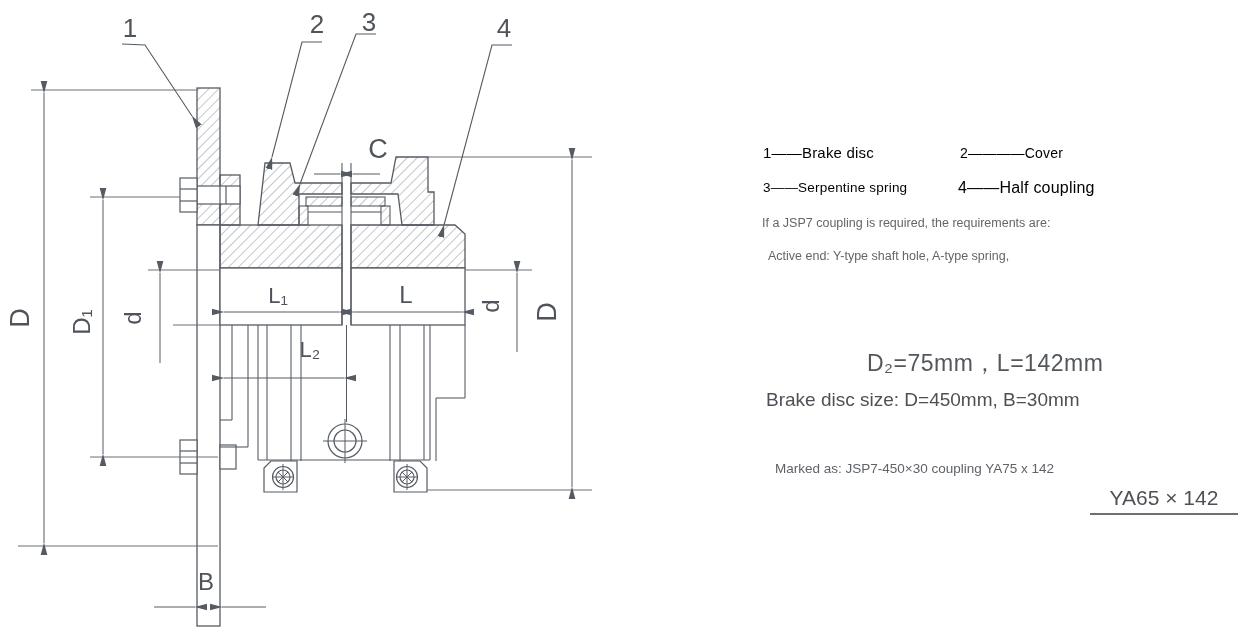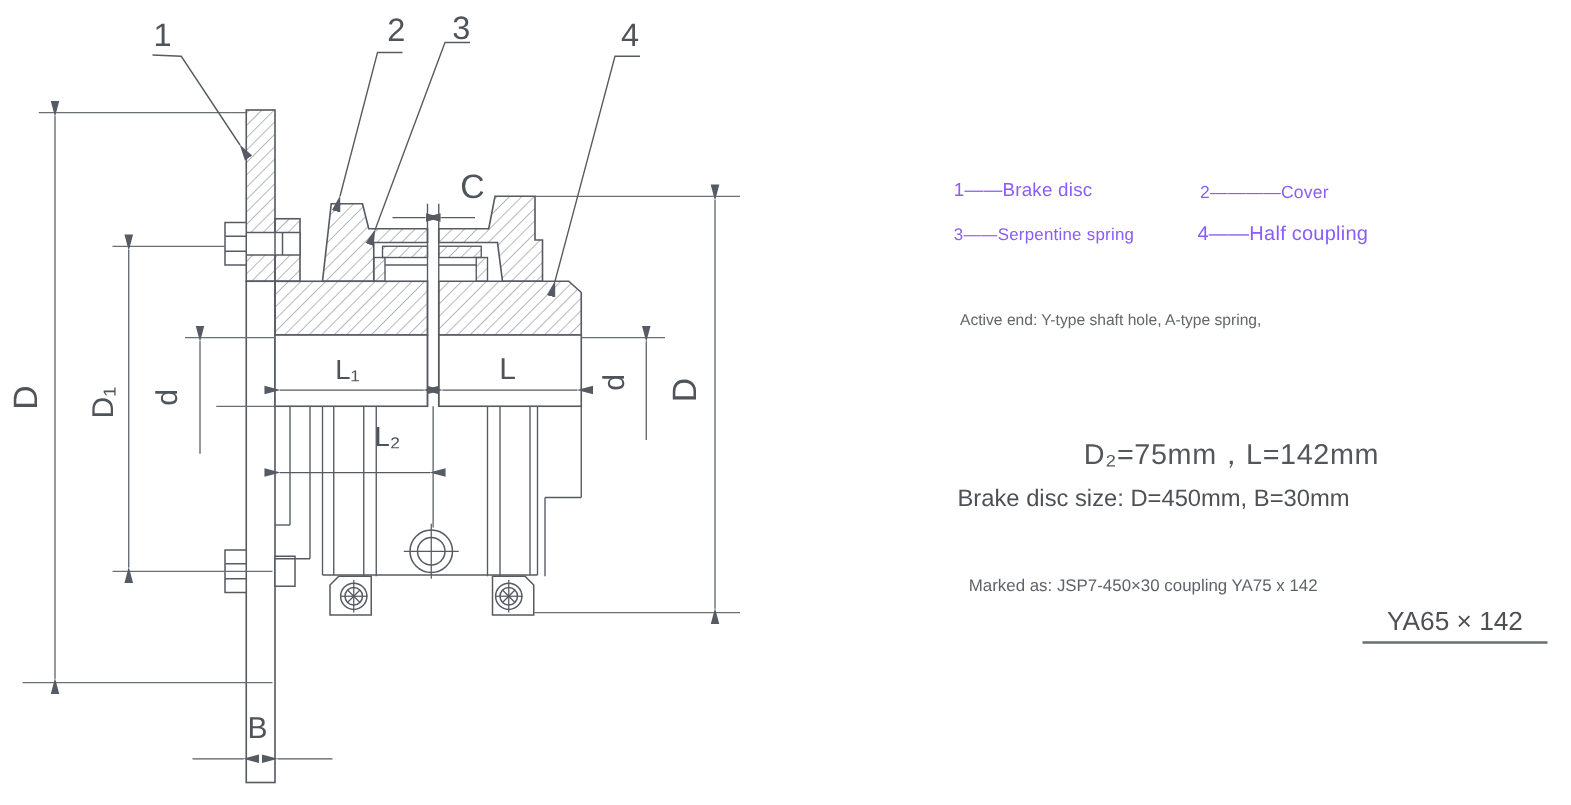"1——Brake disc" .legend-item { color: #8b5cf6 -> #000000 }
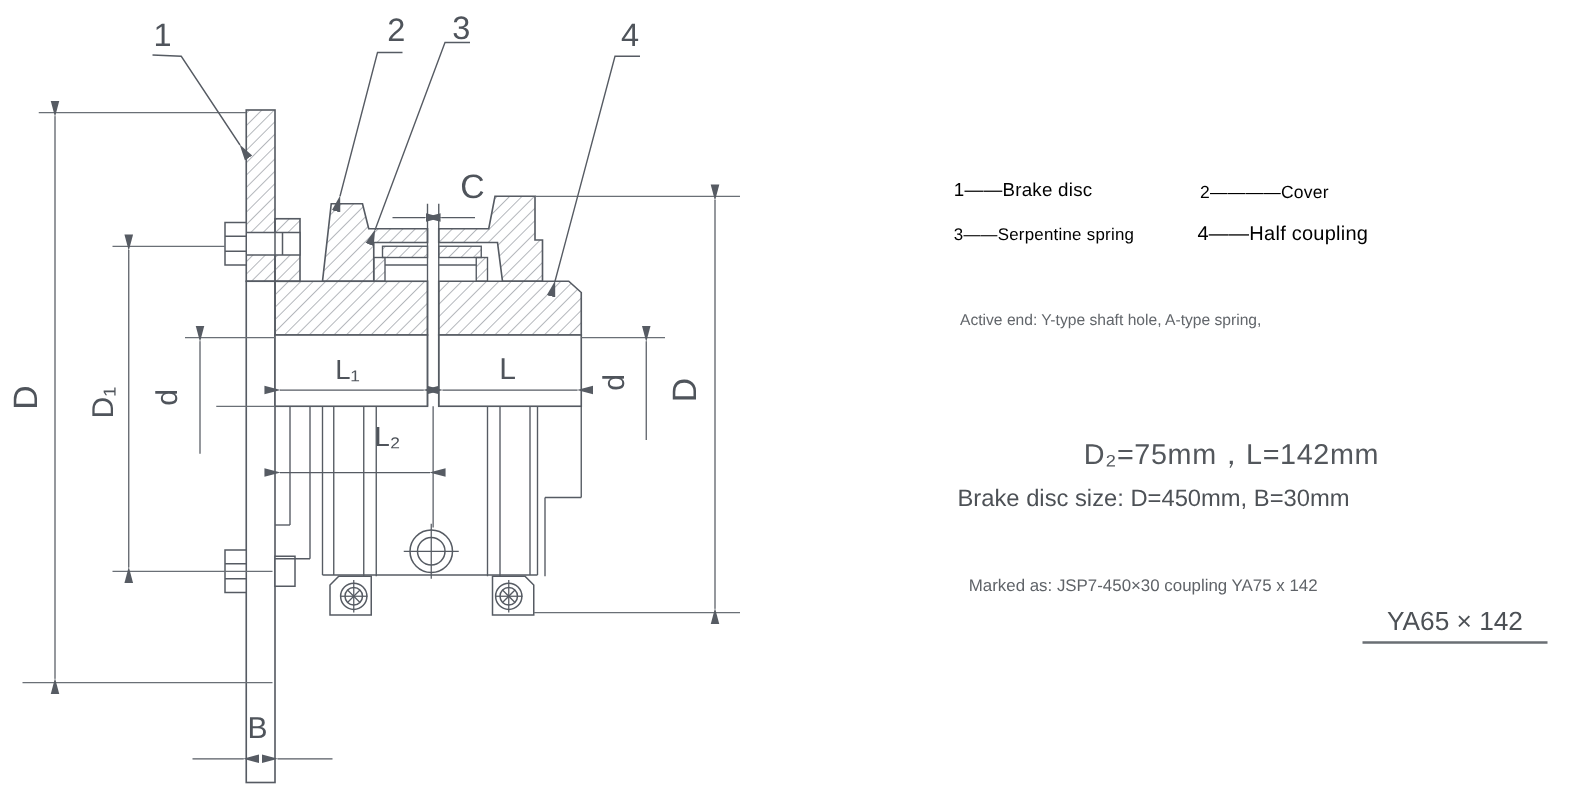"If a JSP7 coupling is" div.abs { html: none -> <div>If a JSP7 coupling is required, the requirements are:</div> }
